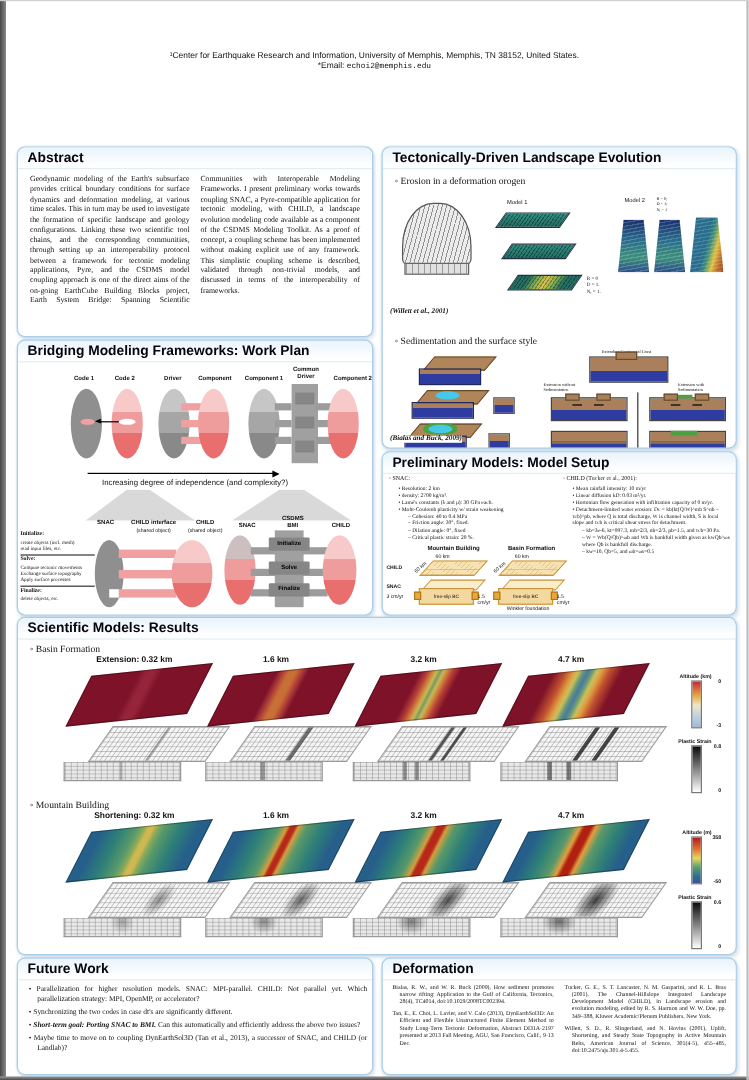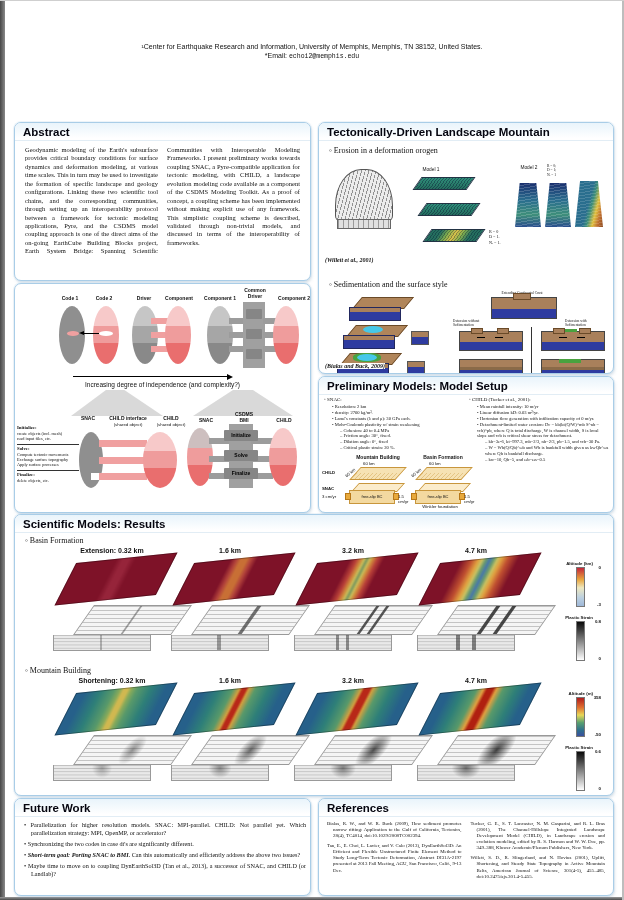"Tectonically-Driven Landscape Mountain" div.ph { text: Mountain -> Evolution }
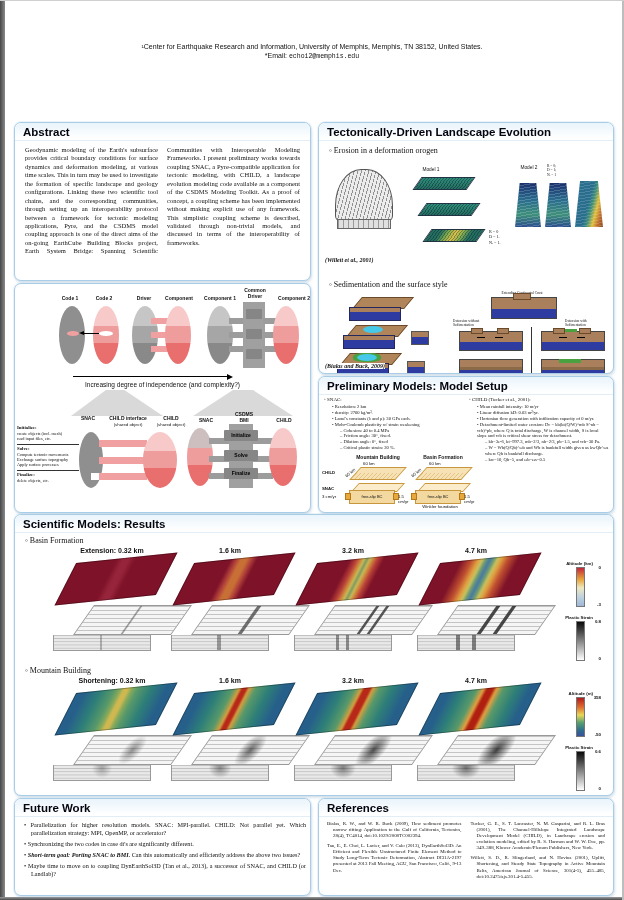"Bridging Modeling Frameworks: Work Plan" div.ph { html: none -> <div>Bridging Modeling Frameworks: Work Plan</div> }
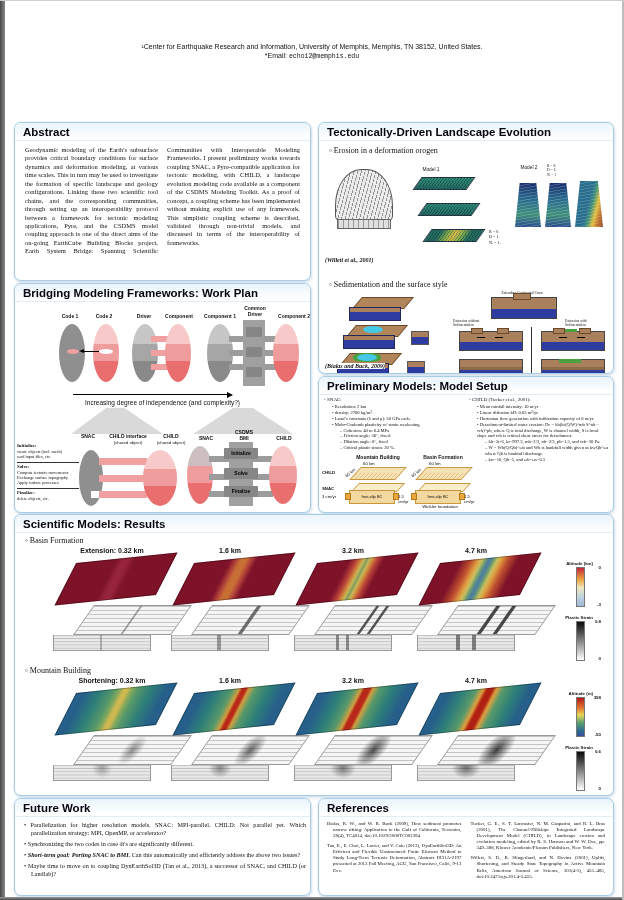"References" div.ph { text: References -> Deformation }
